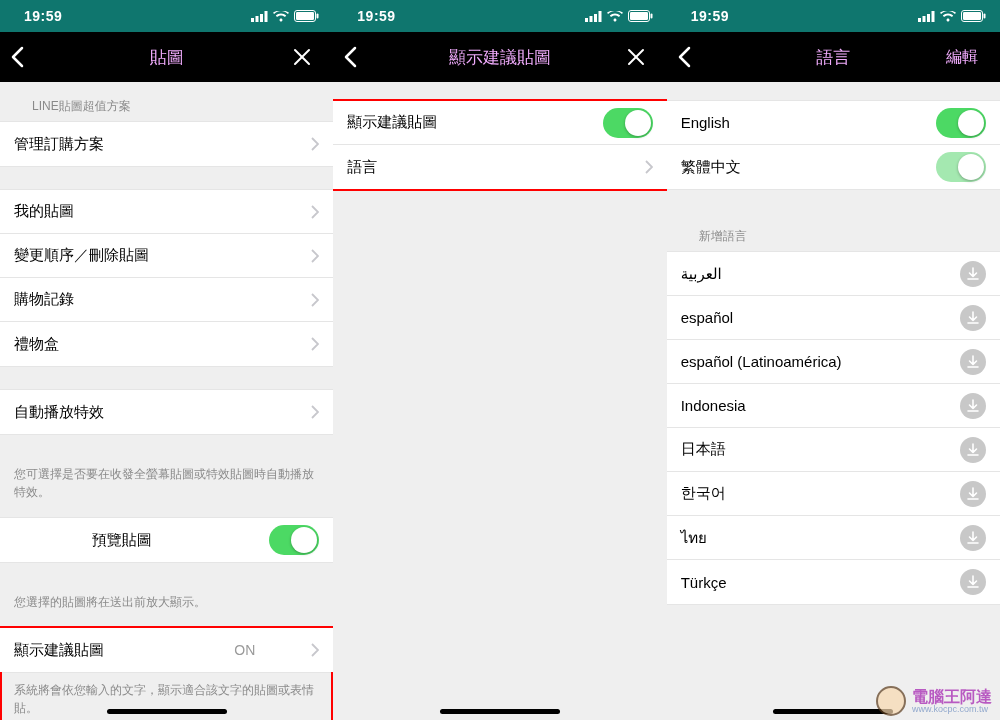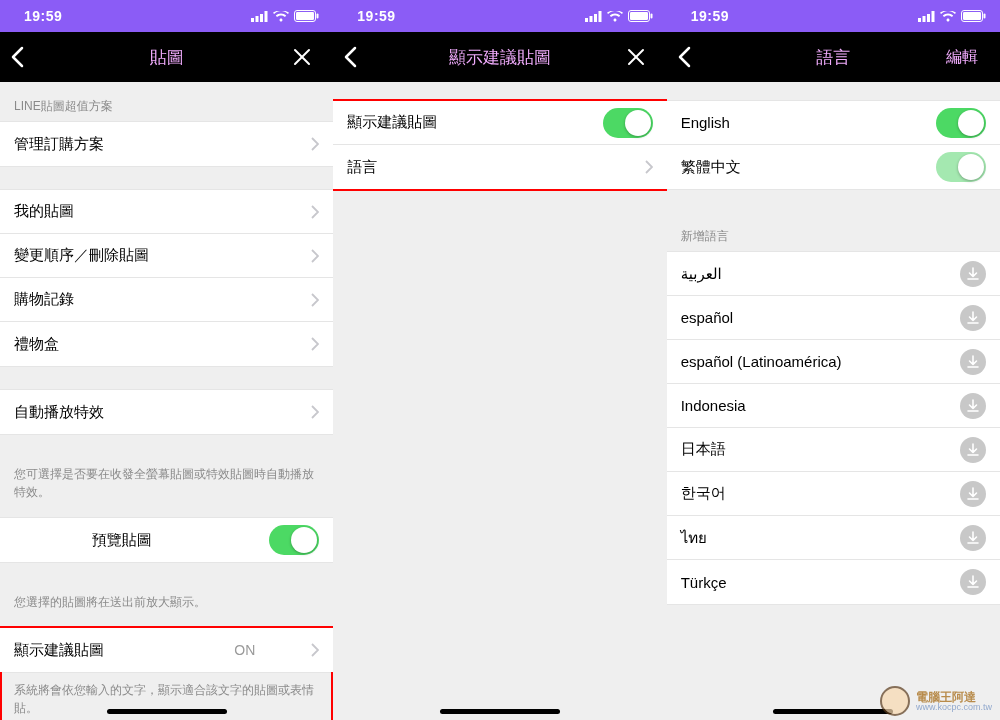"19:59" .status-bar { background: #8b5cf6 -> #0f766e }
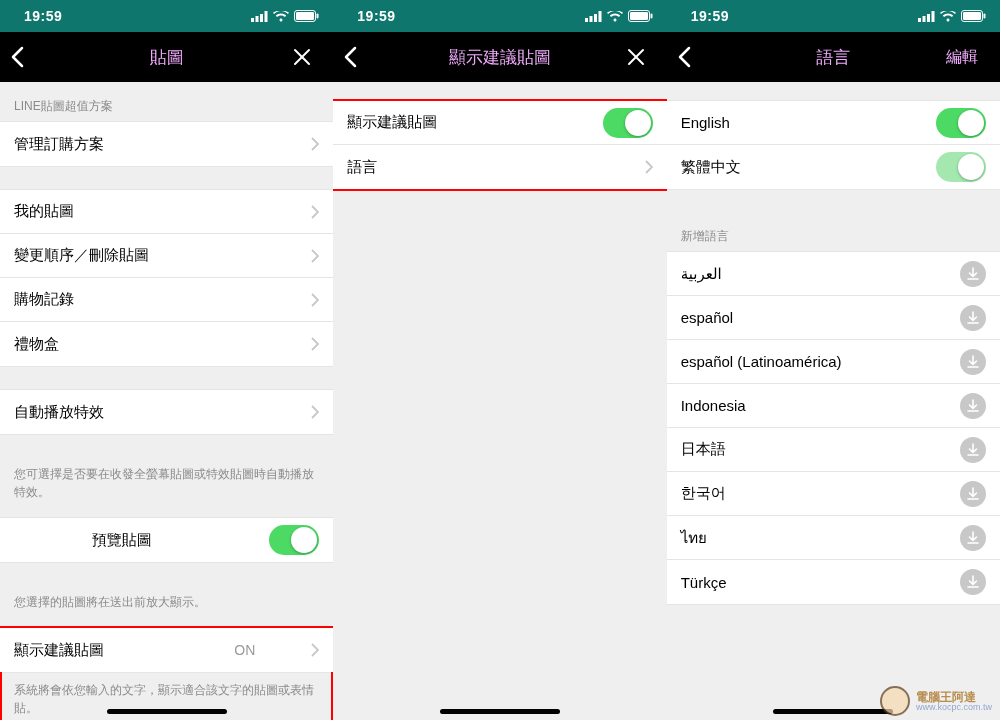"LINE貼圖超值方案" .section-header { margin-left: none -> 18px }
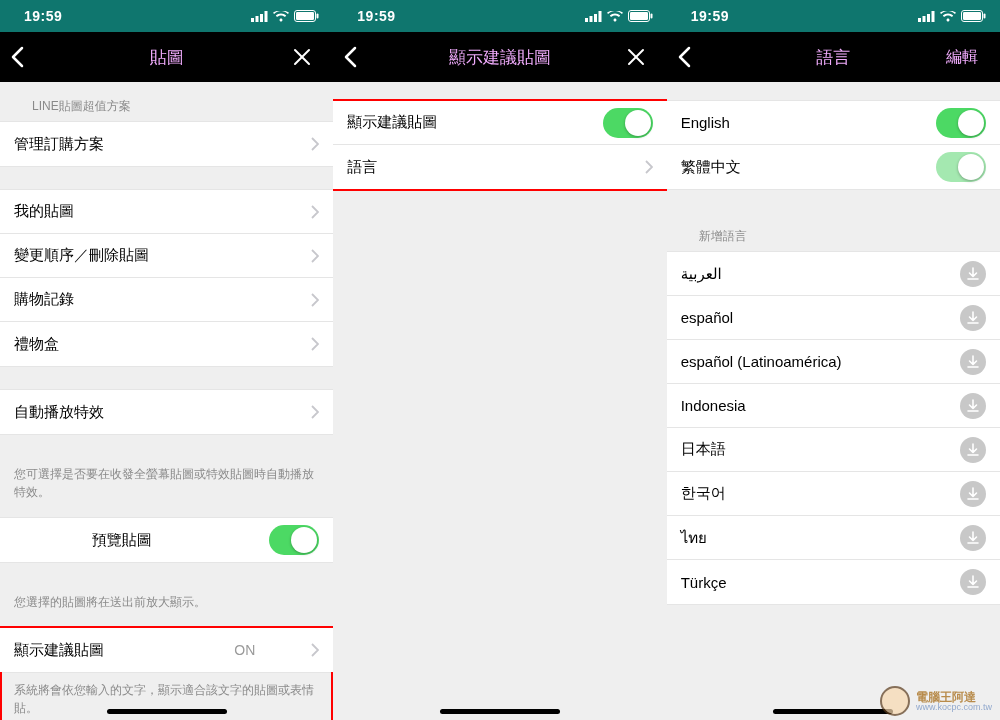"電腦王阿達" .wm-text .t1 { color: #a16207 -> #a21caf; font-size: 12px -> 16px }
